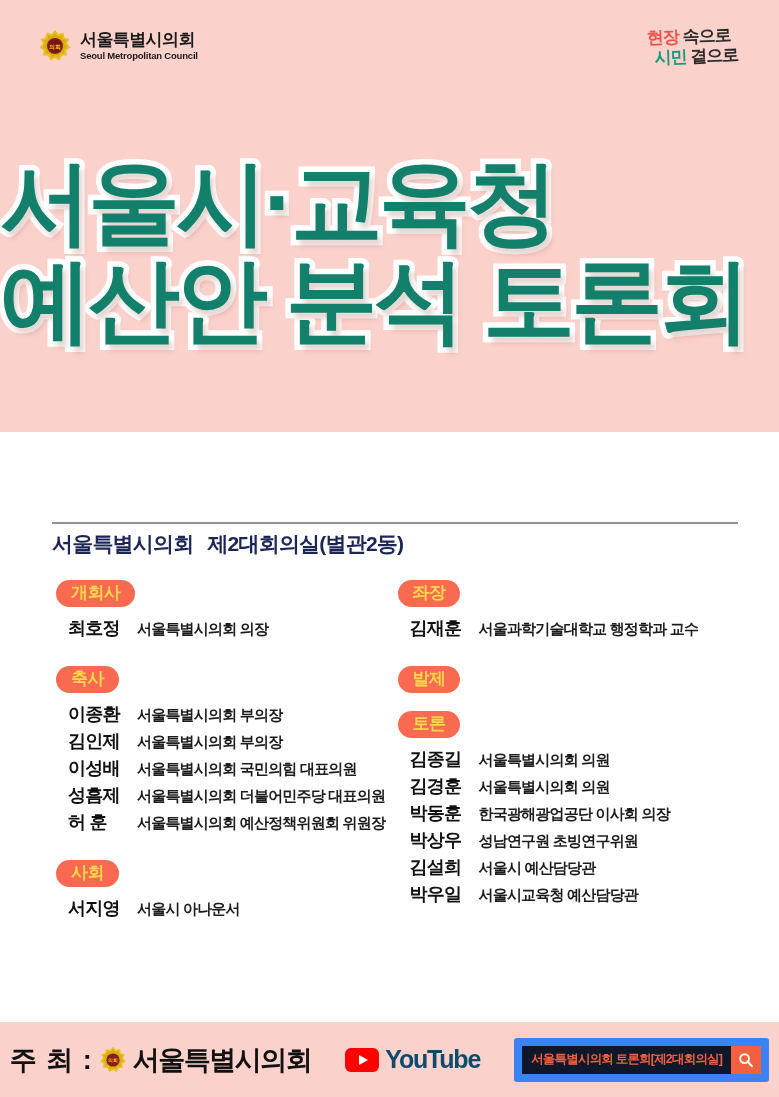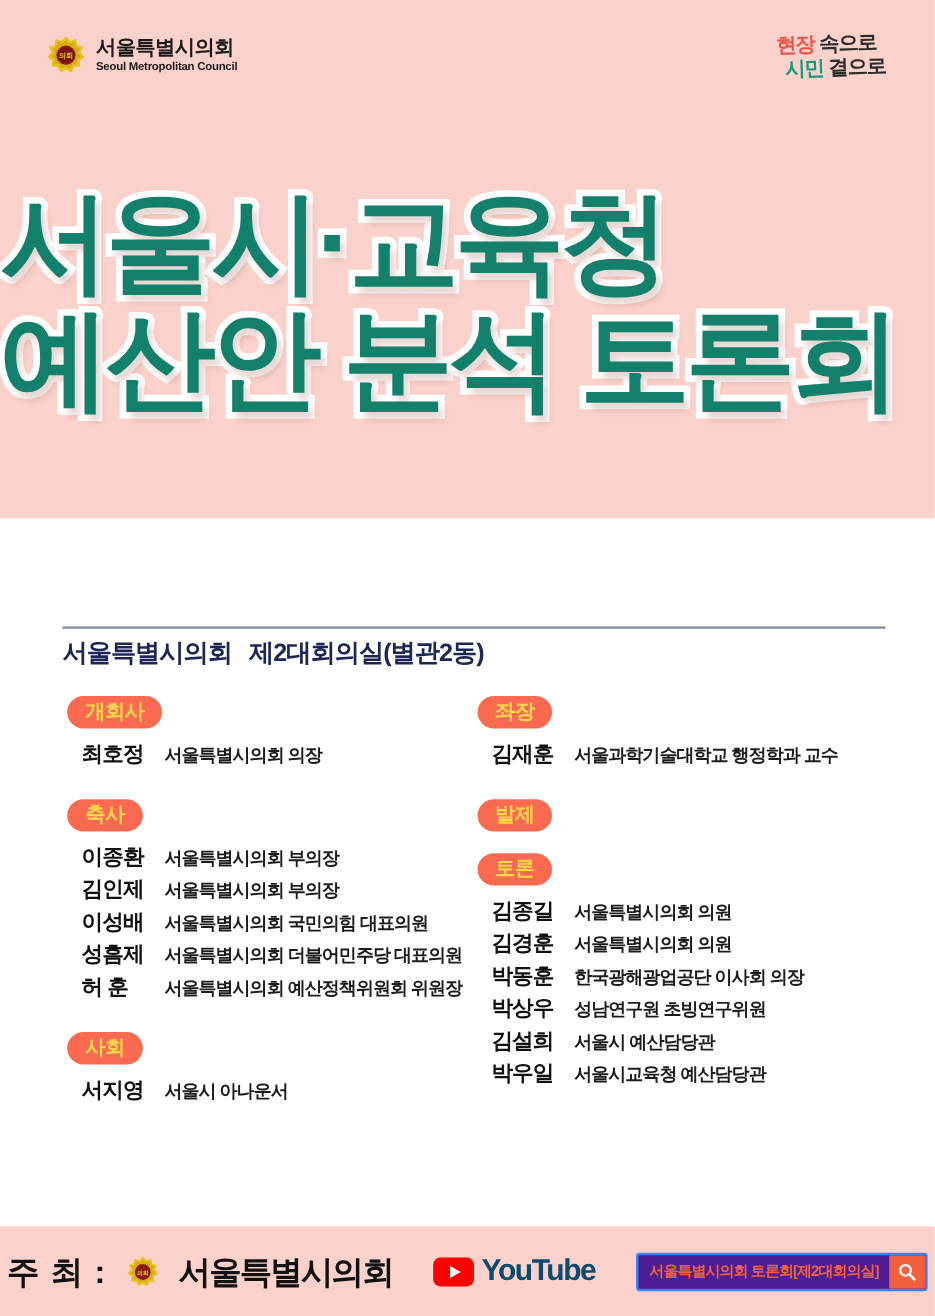"주 최 :" .host { gap: 16px -> 6px }
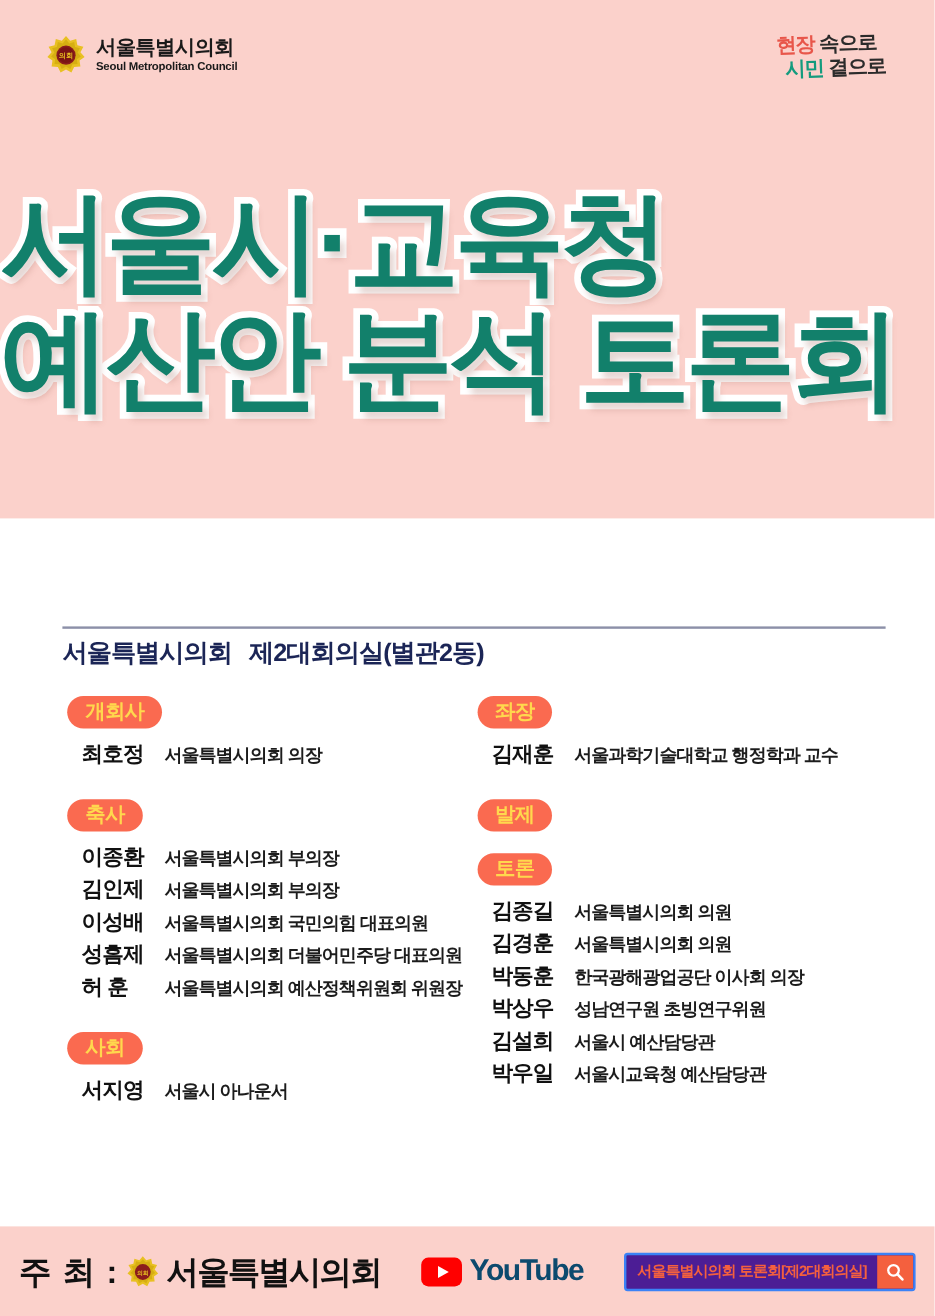"서울특별시의회 토론회[제2대회의실]" .searchbox { background: #4c1d95 -> #0f172a; border: 2px solid #3b82f6 -> 8px solid #3b82f6 }
